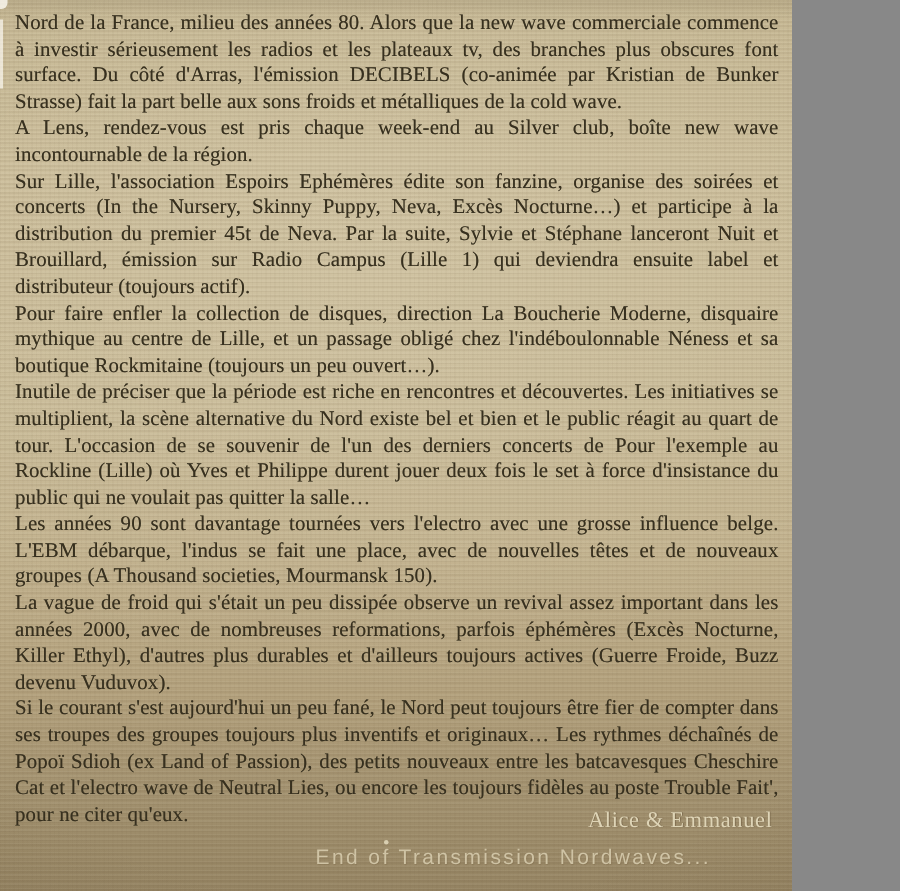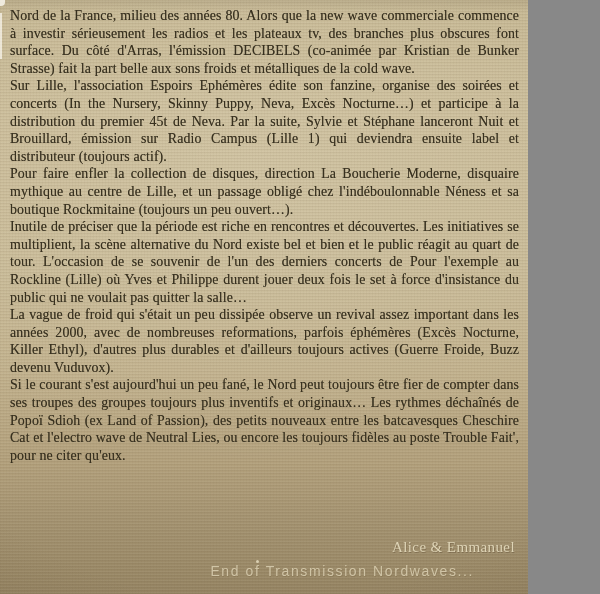"A Lens, rendez-vous est pris" p { html: none -> <p>A Lens, rendez-vous est pris chaque week-end au Silver club, boîte new wave incontournable de la région.</p> }
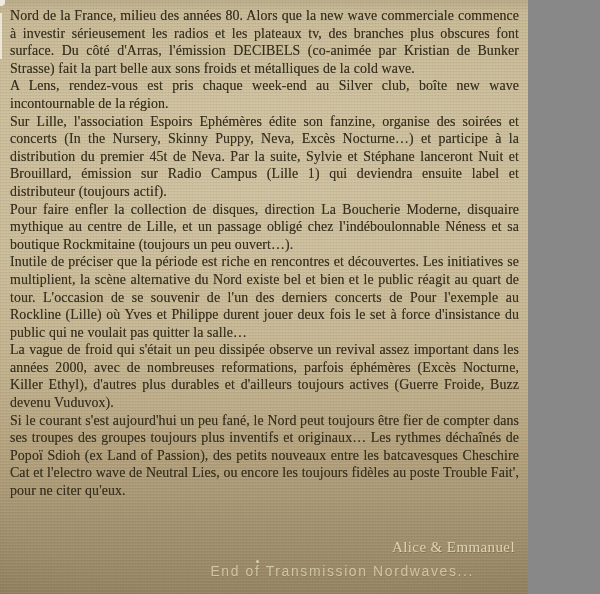"Les années 90 sont davantage" p { html: none -> <p>Les années 90 sont davantage tournées vers l'electro avec une grosse influence belge. L'EBM débarque, l'indus se fait une place, avec de nouvelles têtes et de nouveaux groupes (A Thousand societies, Mourmansk 150).</p> }
